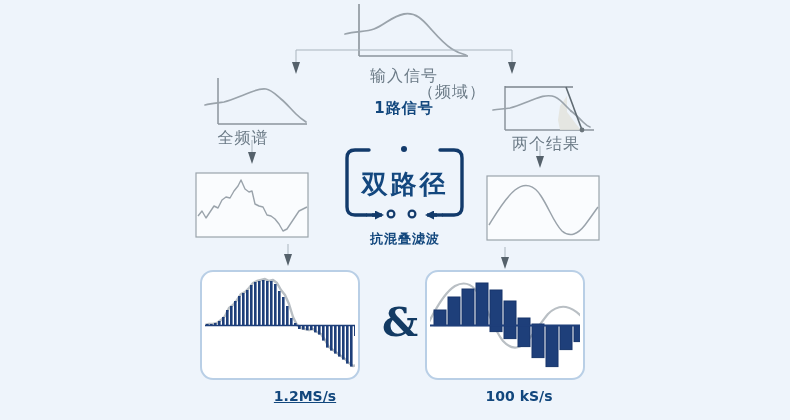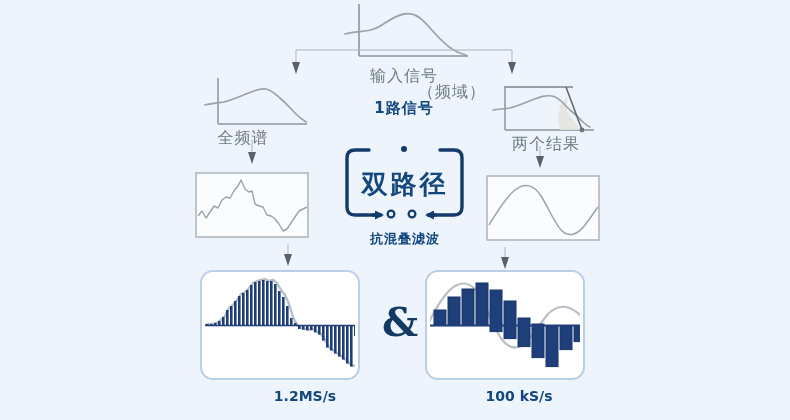"1.2MS/s" #lbl-rate-left { text-decoration: none -> underline }
